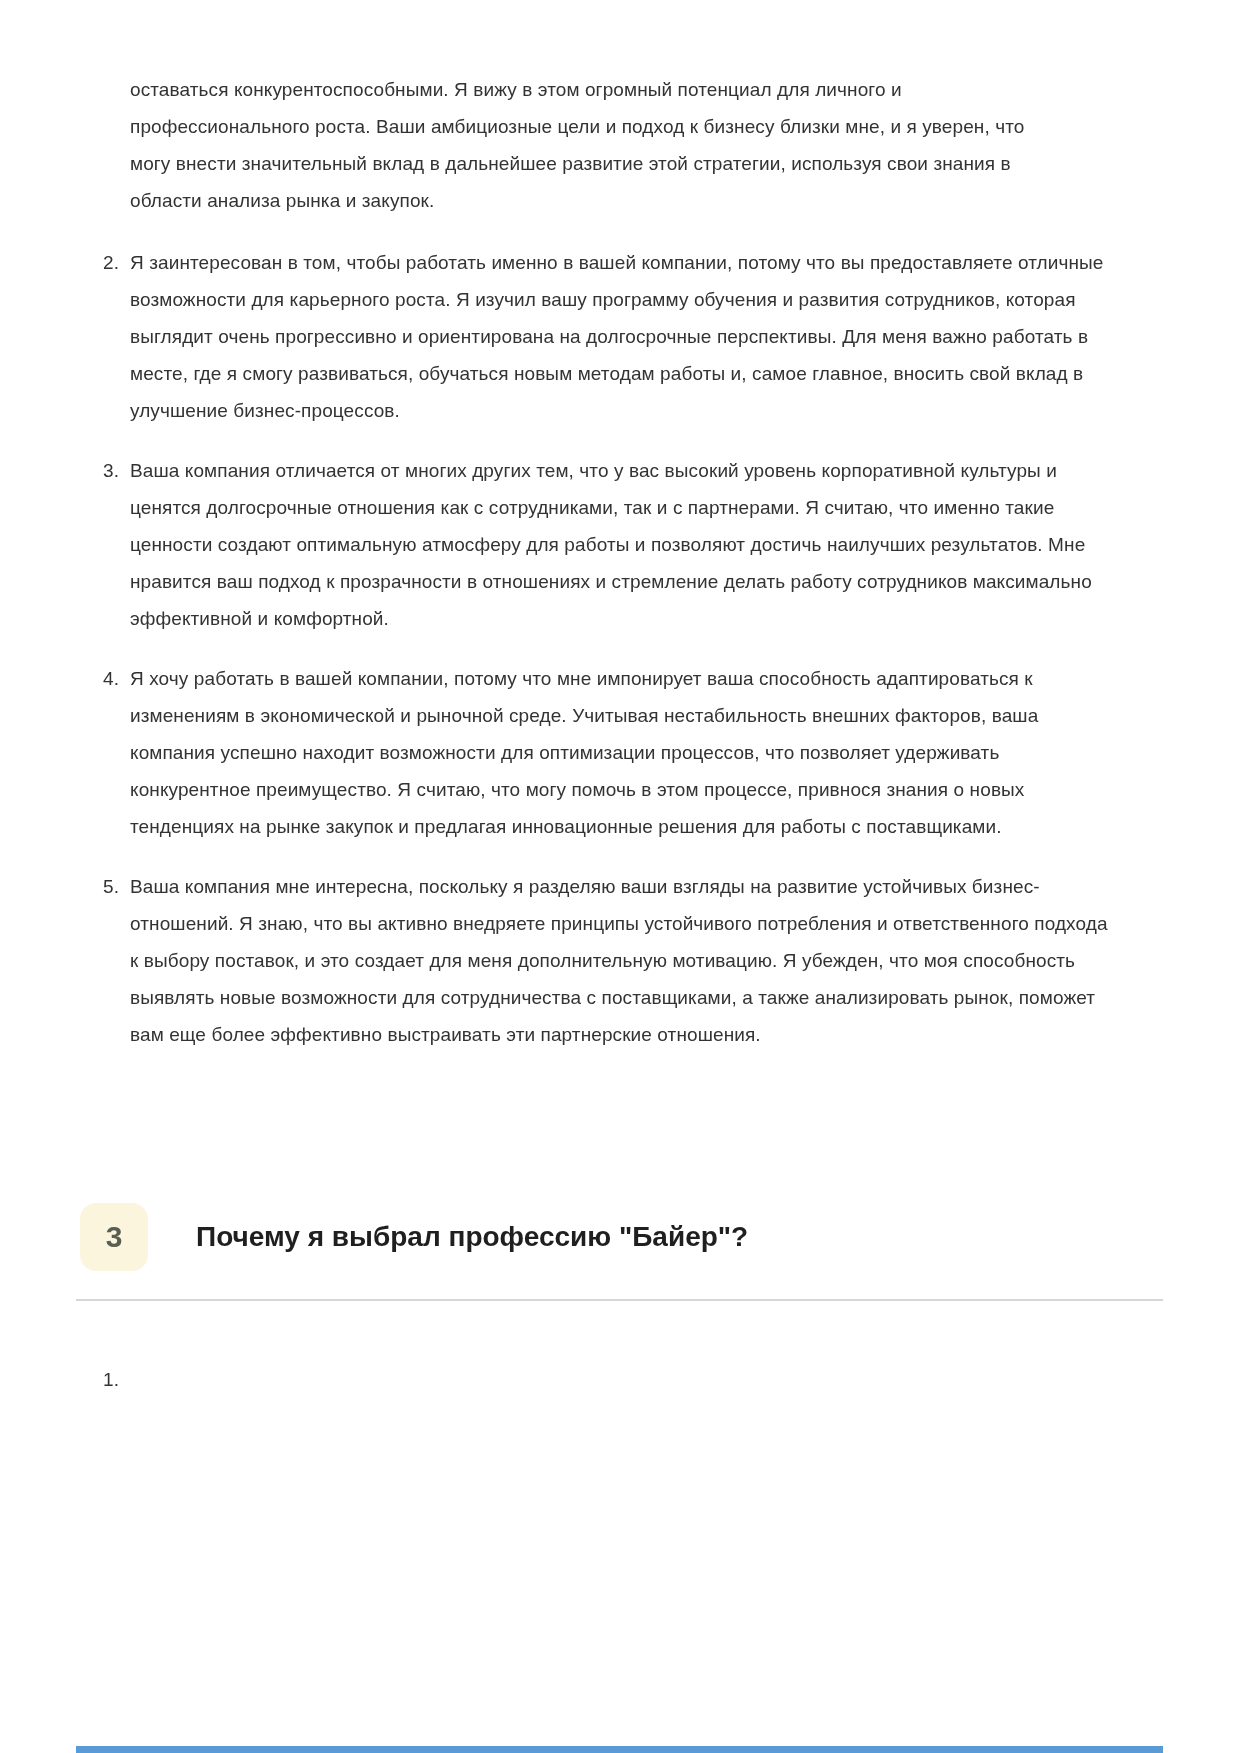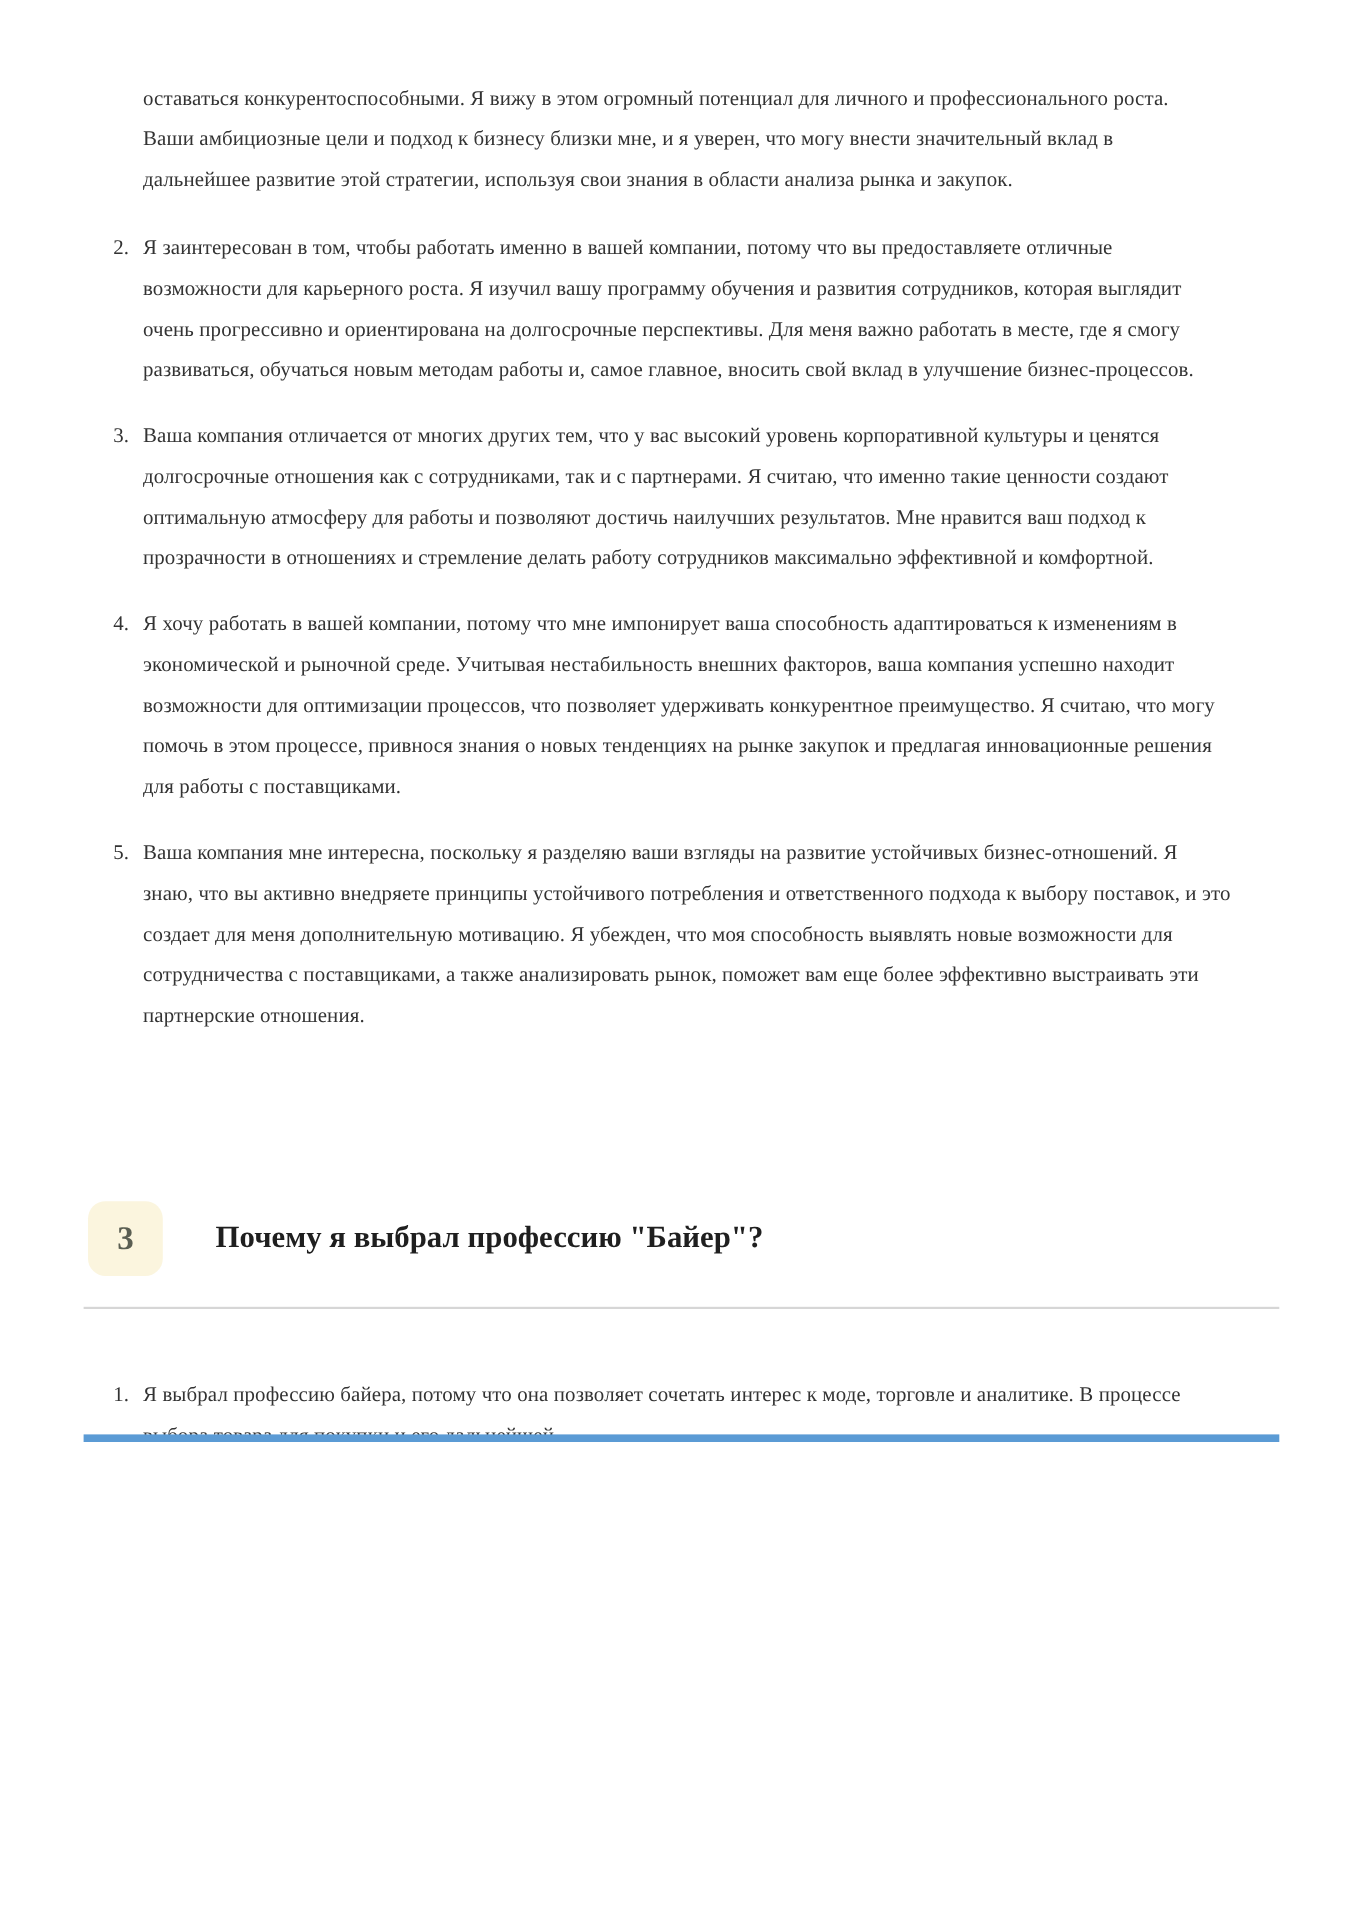"оставаться конкурентоспособными. Я вижу" .page { font-family: Liberation Serif, serif -> Liberation Sans, sans-serif; height: 1311px -> 1753px }
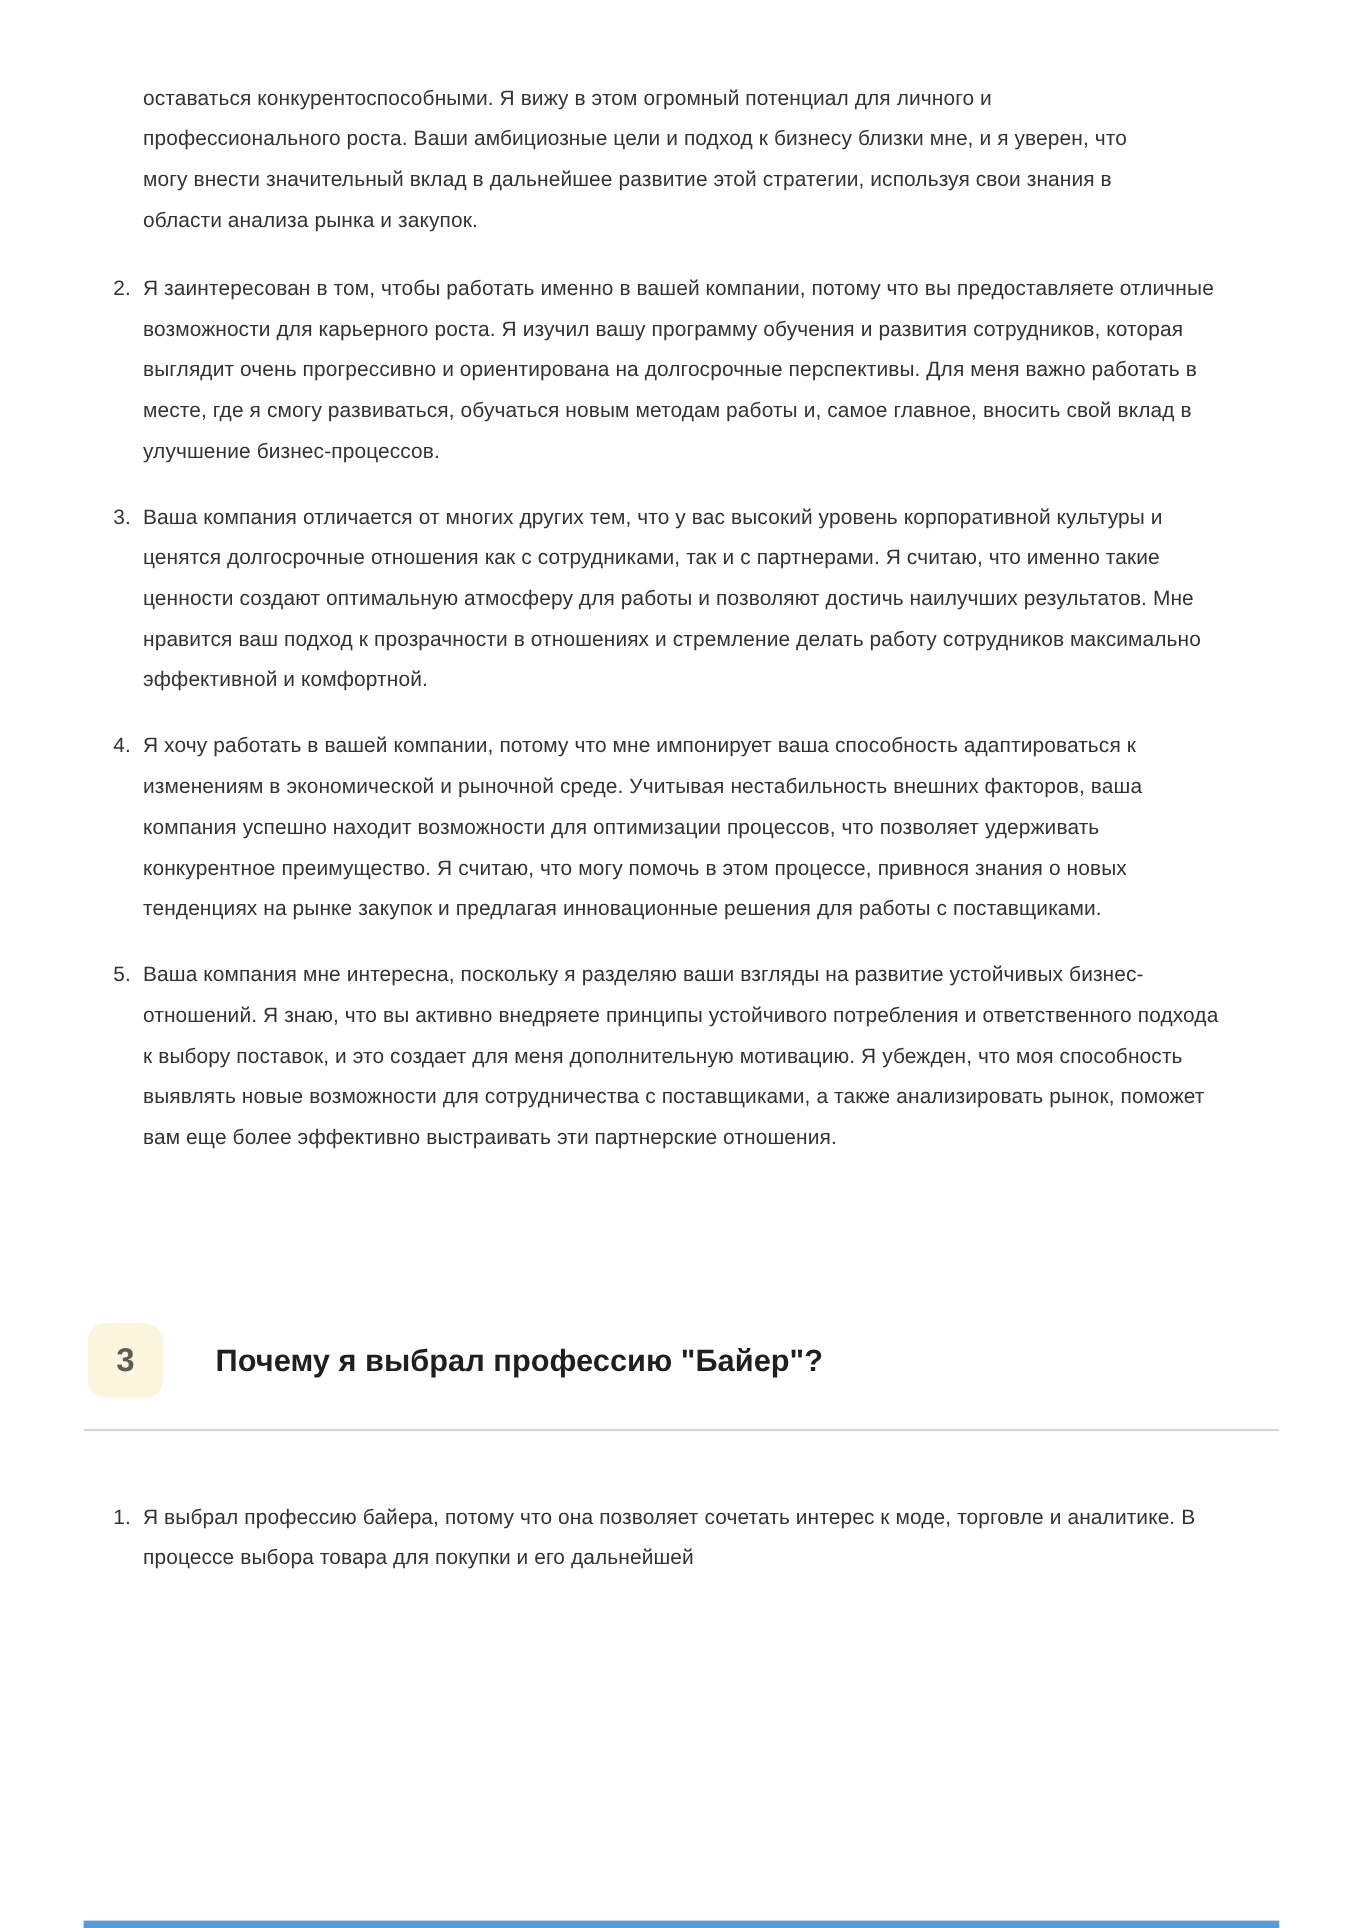"Я выбрал профессию байера, потому" span { html: <span>Я выбрал профессию байера, потому что она позволяет сочетать интерес к моде, торговле и аналитике. В процессе выбора товара для покупки и его дальнейшей</span> -> none }
